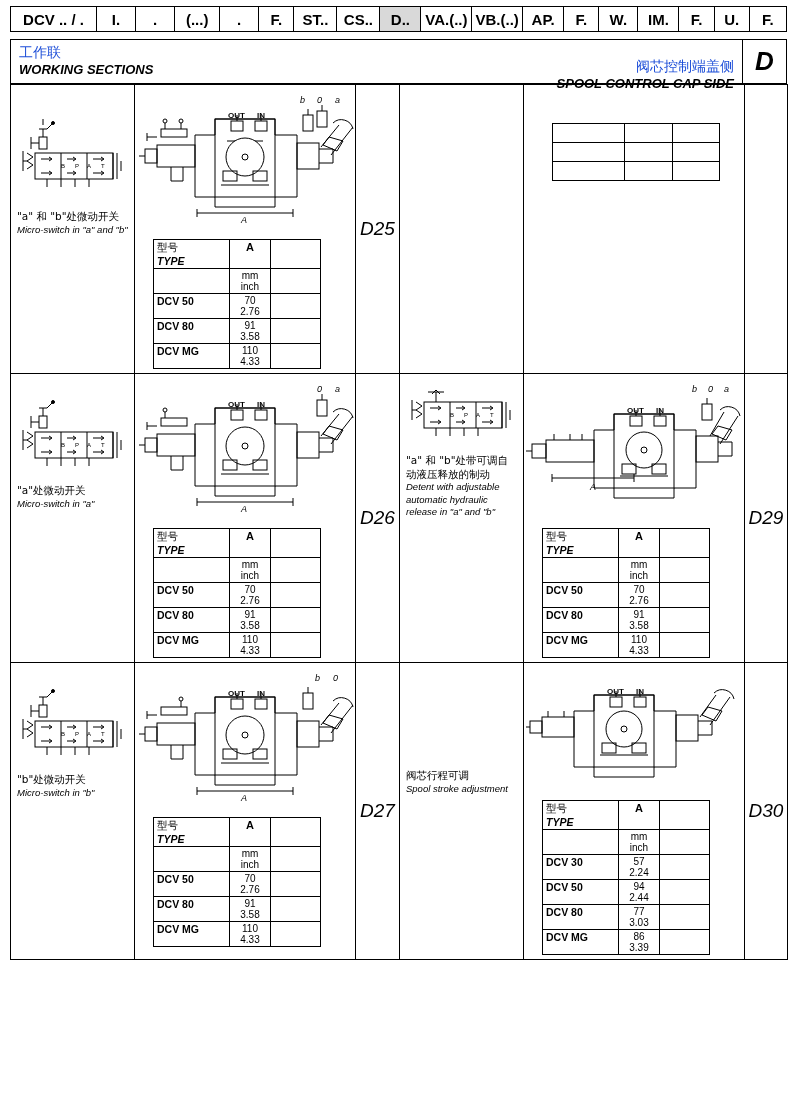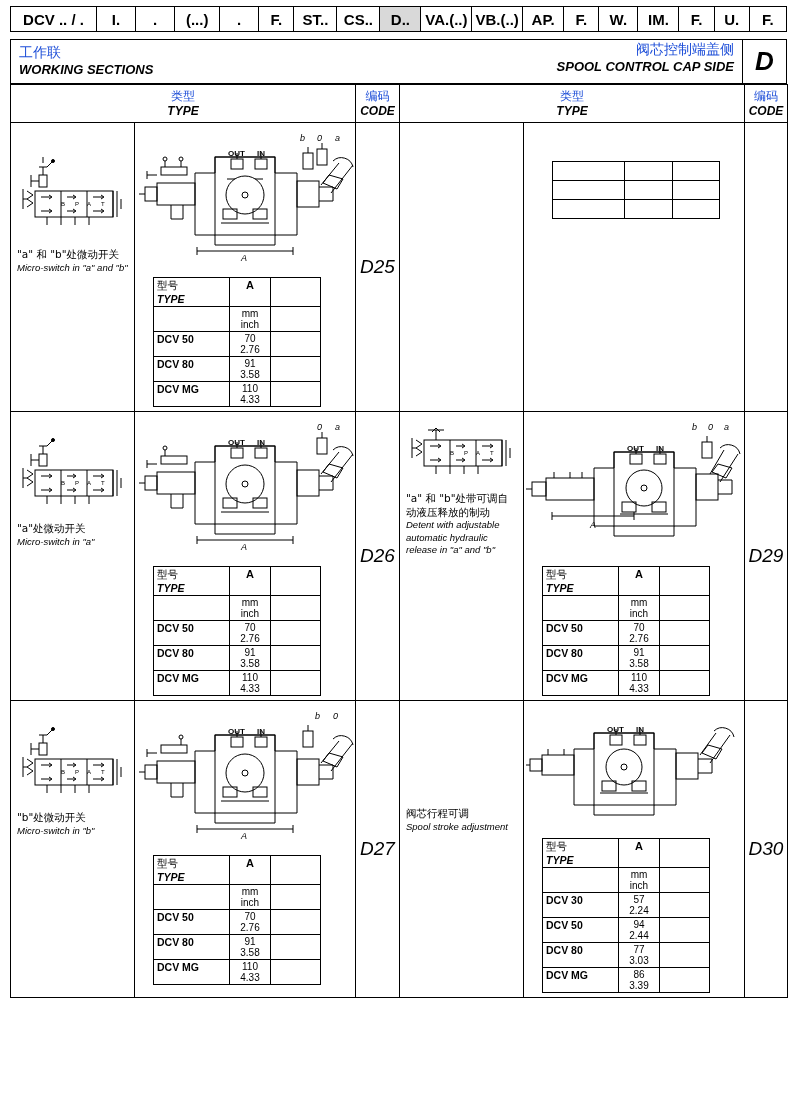"阀芯控制端盖侧" .headband .right { top: 0 -> 17px }
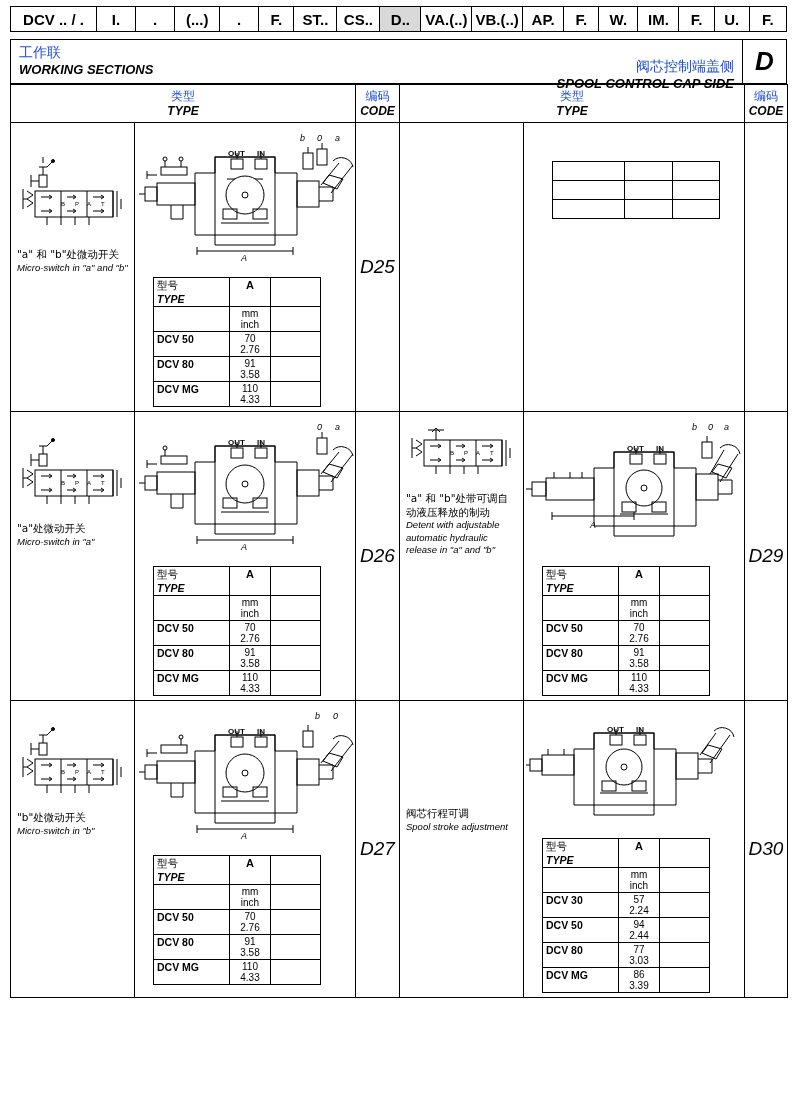"类型" tr { html: <tr> <td> <div>类型</div> <div>TYPE</div> </td> <td> <div>编码</div> <div>CODE</div> </td> <td> <div>类型</div> <div>TYPE</div> </td> <td> <div>编码</div> <div>CODE</div> </td> </tr> -> none }
